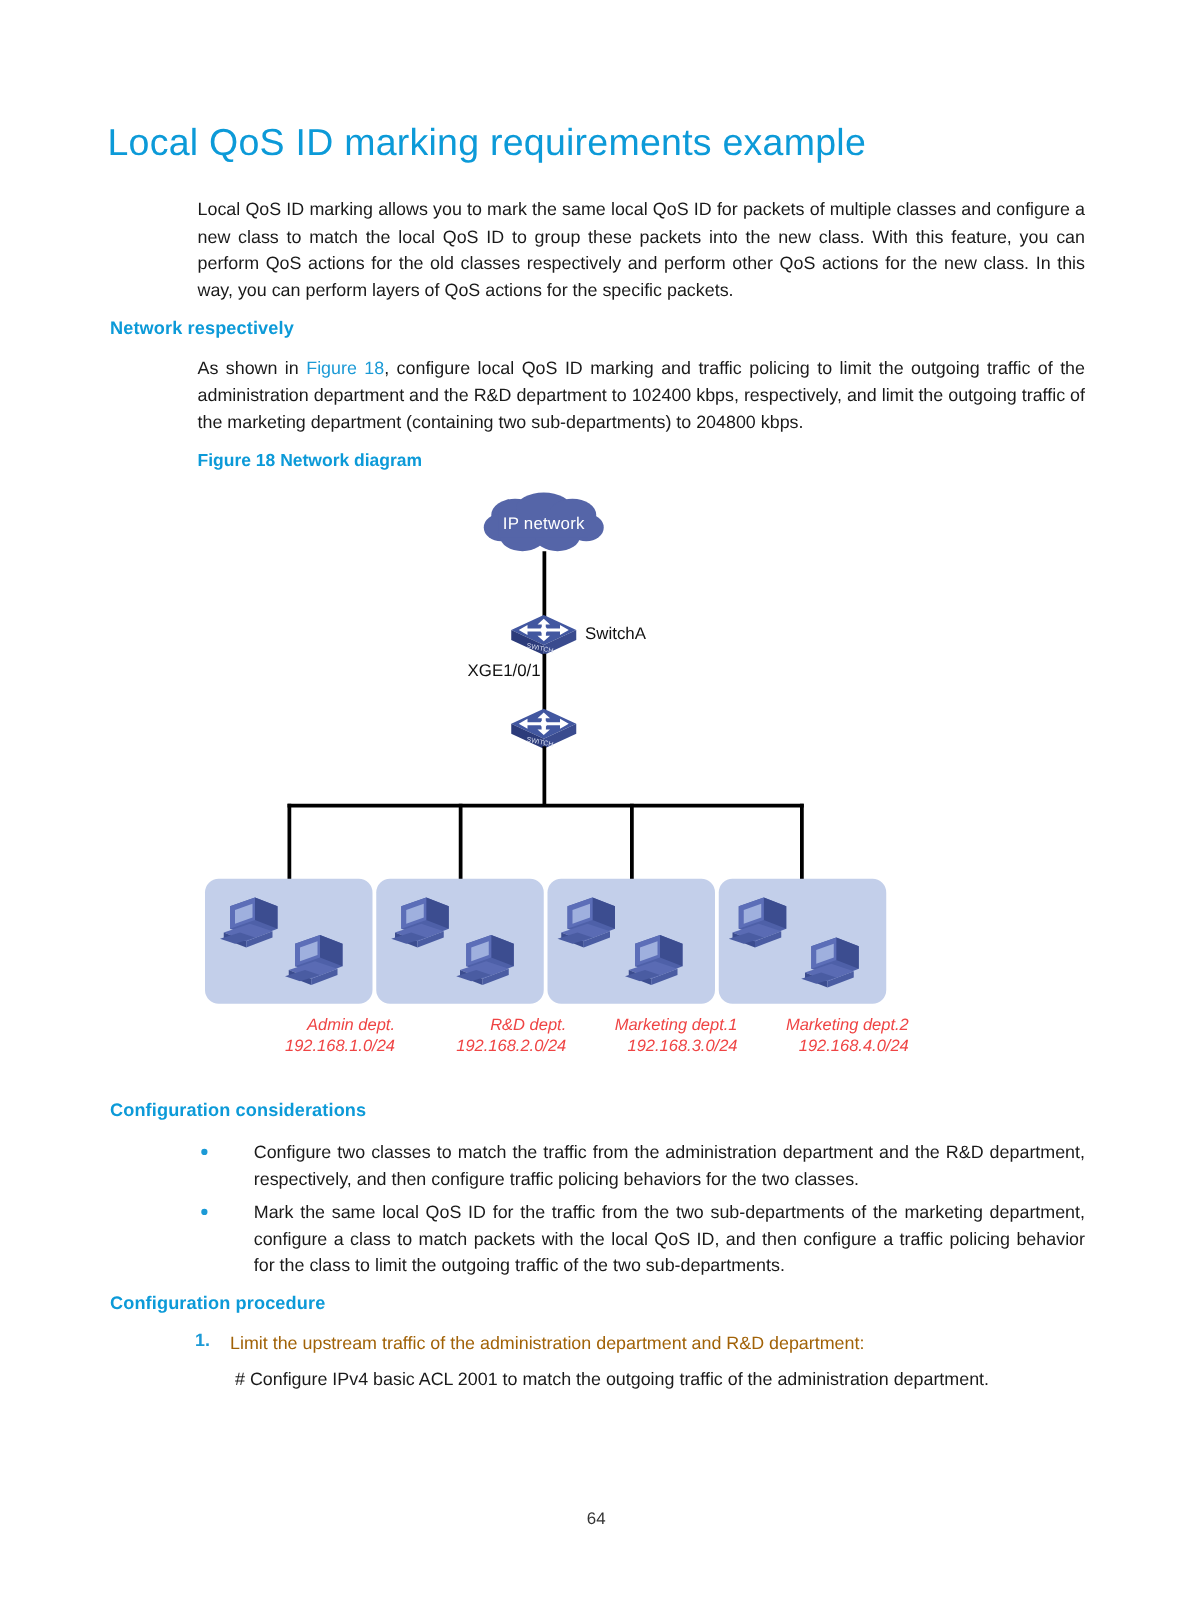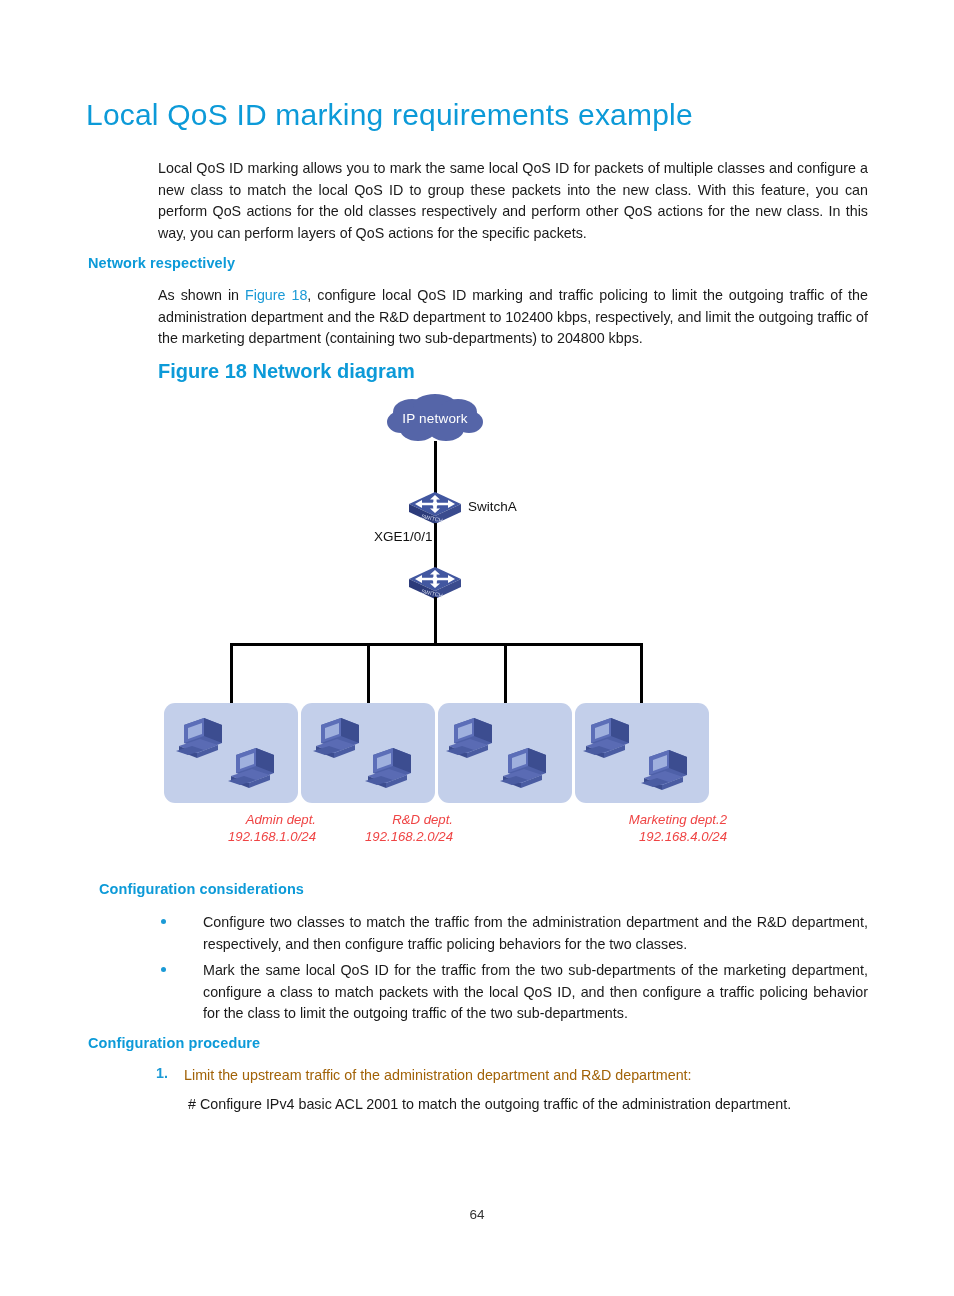"Figure 18 Network diagram" .fig-caption { font-size: 20px -> 14px }
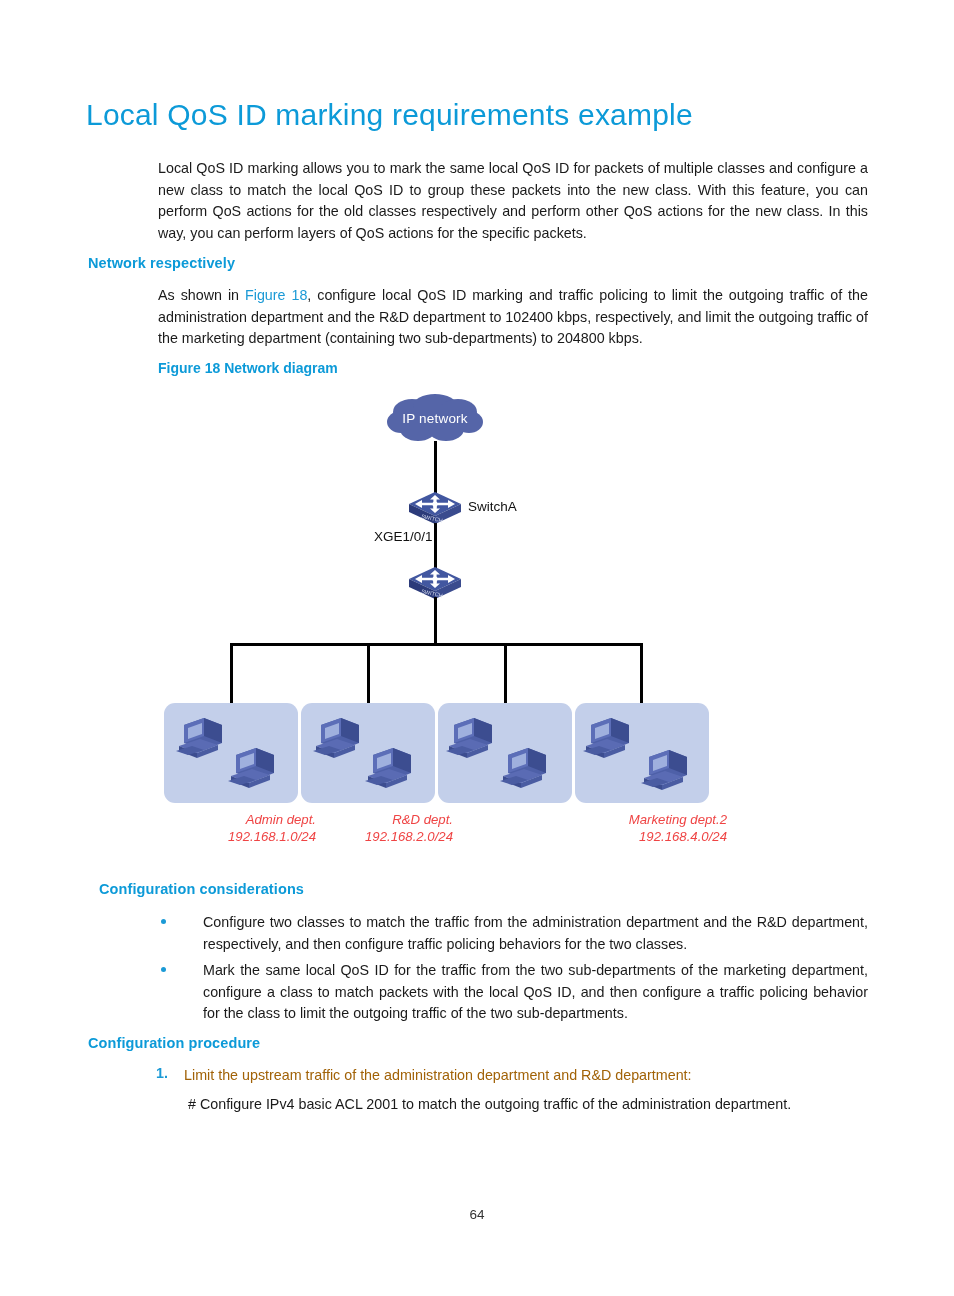"Marketing dept.1" div.dept-label { html: none -> <div> <div>Marketing dept.1</div> <div>192.168.3.0/24</div> </div> }
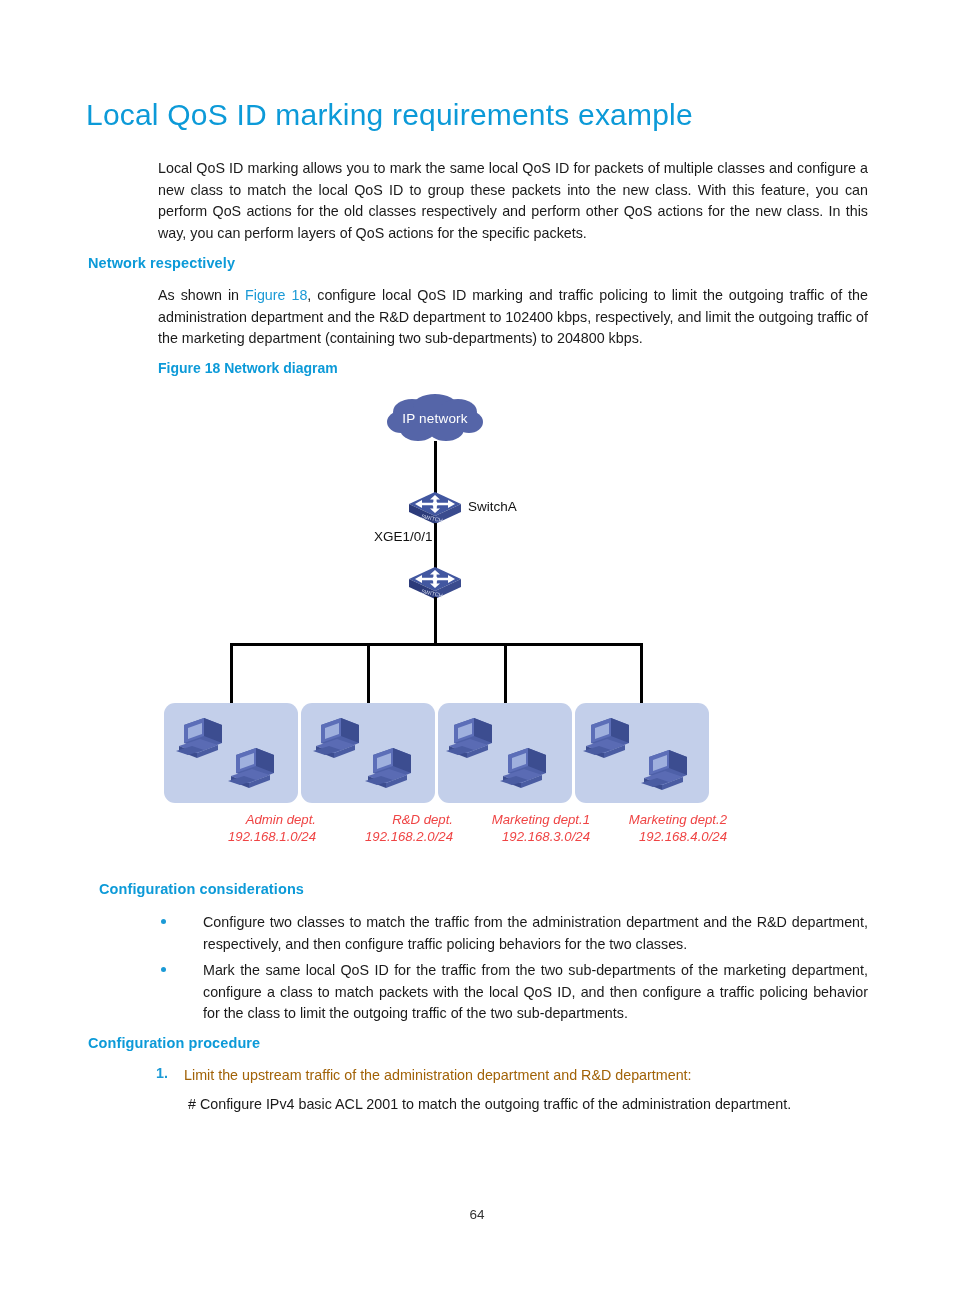"Configuration considerations" div.h2 { margin-left: 11px -> none }
